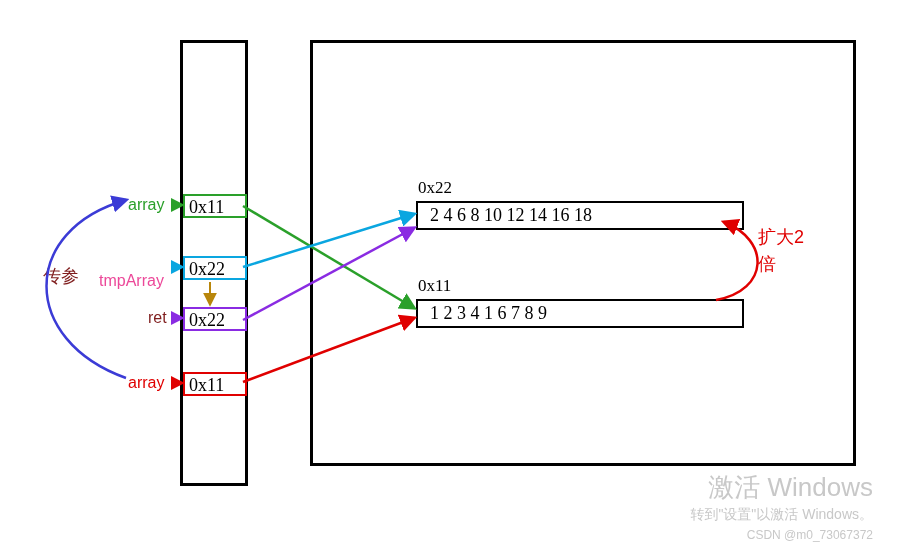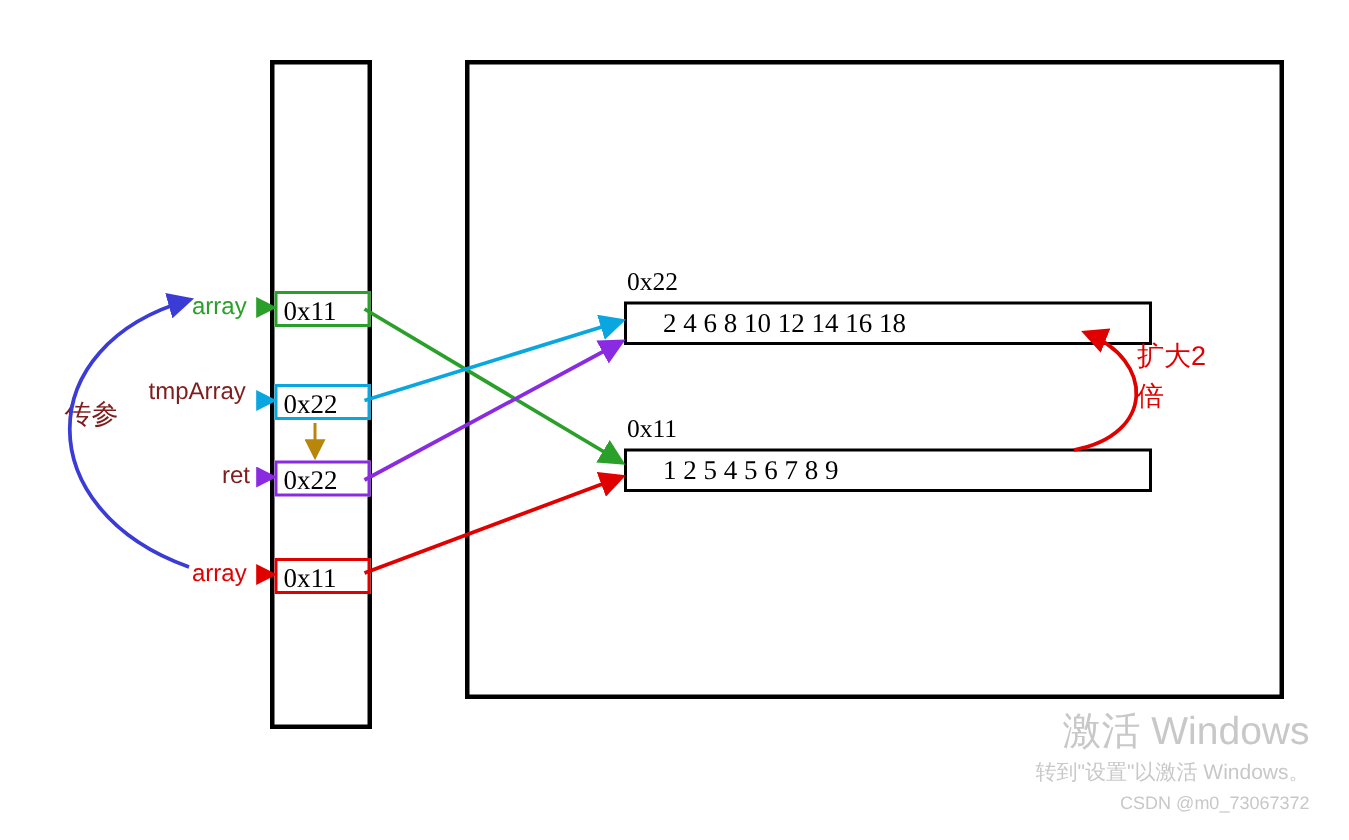"2 4 6 8 10" .heap-box { padding: 2px 24px -> 2px 12px }
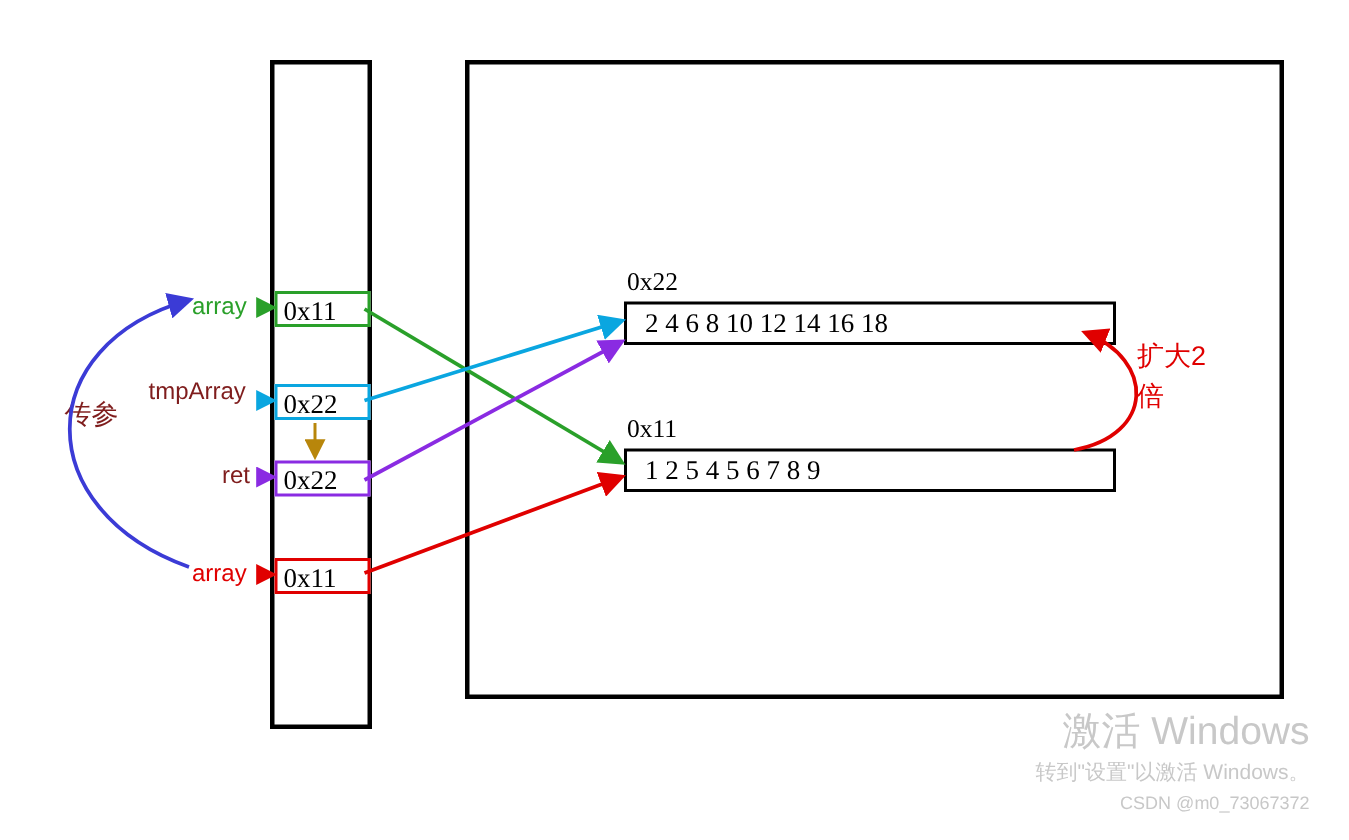"tmpArray" span.box-label { color: #7f1d1d -> #ec4899; top: 253px -> 272px }
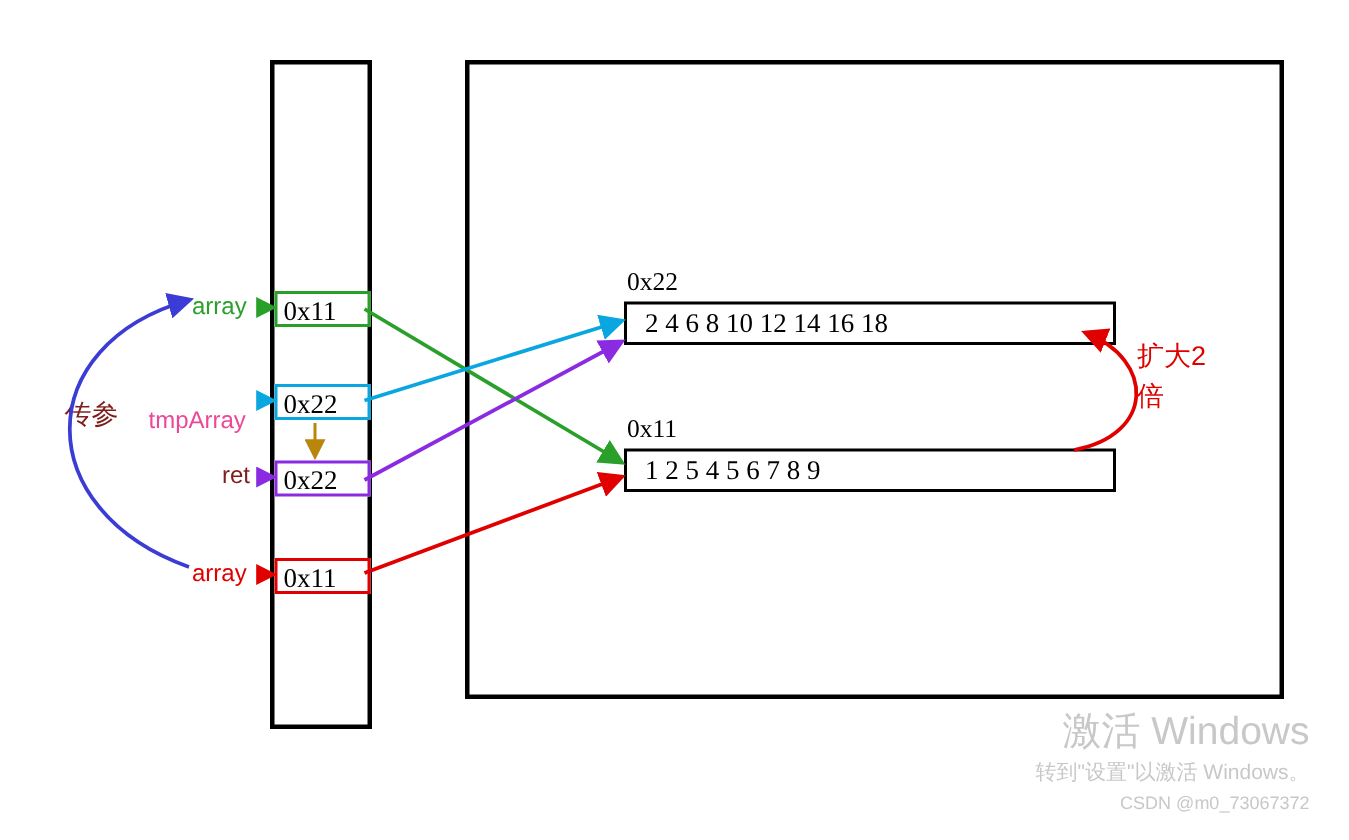"1 2 5 4 5" div.heap-box { text: 5 4 5 -> 3 4 1 }
